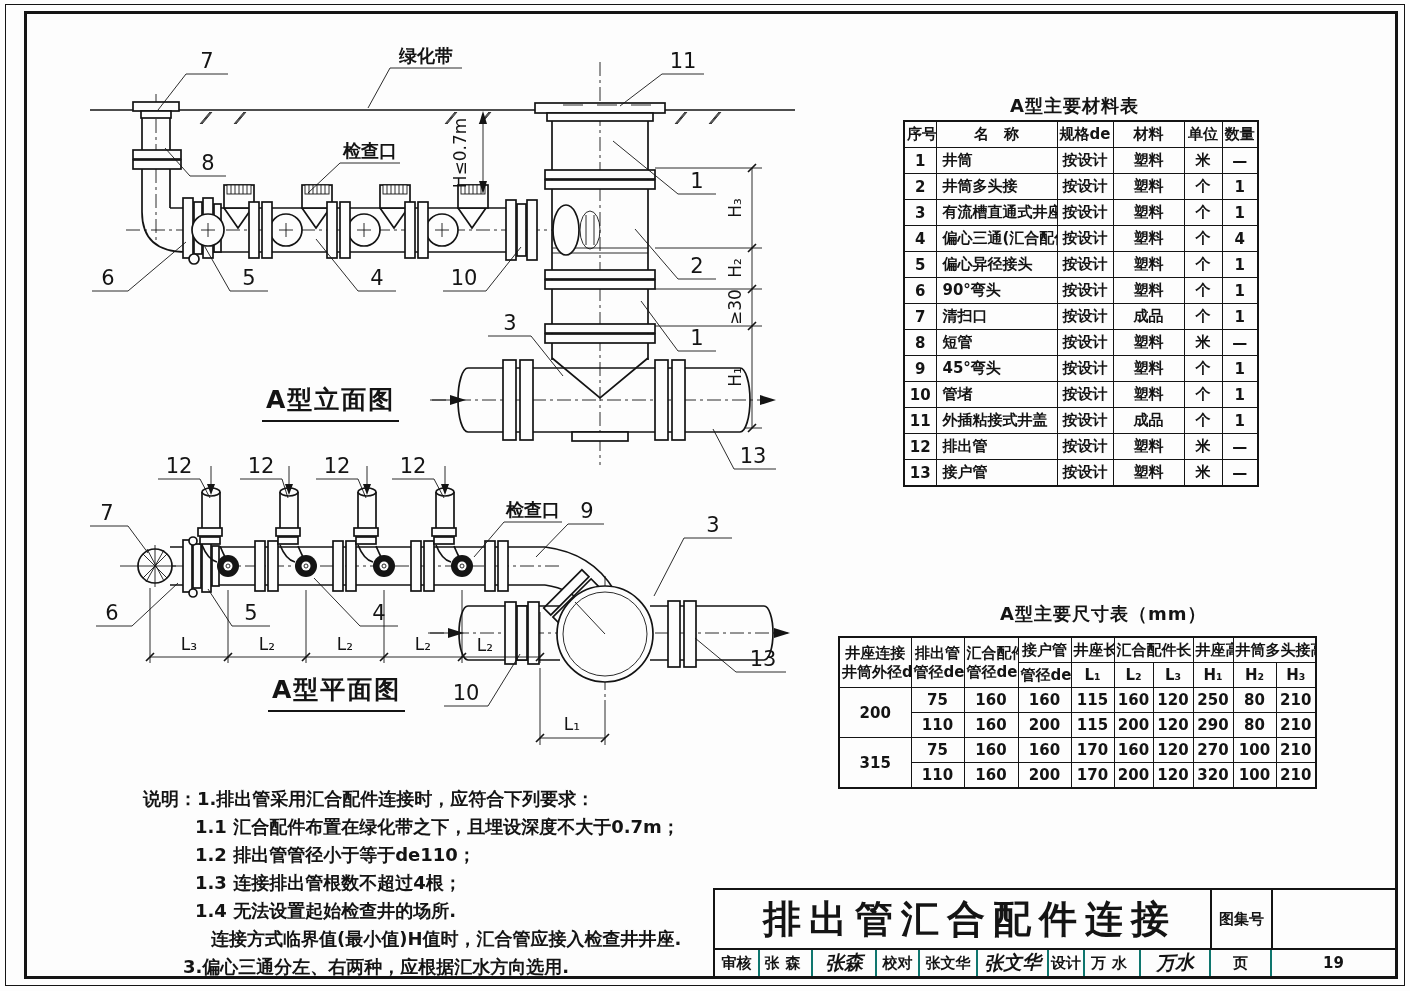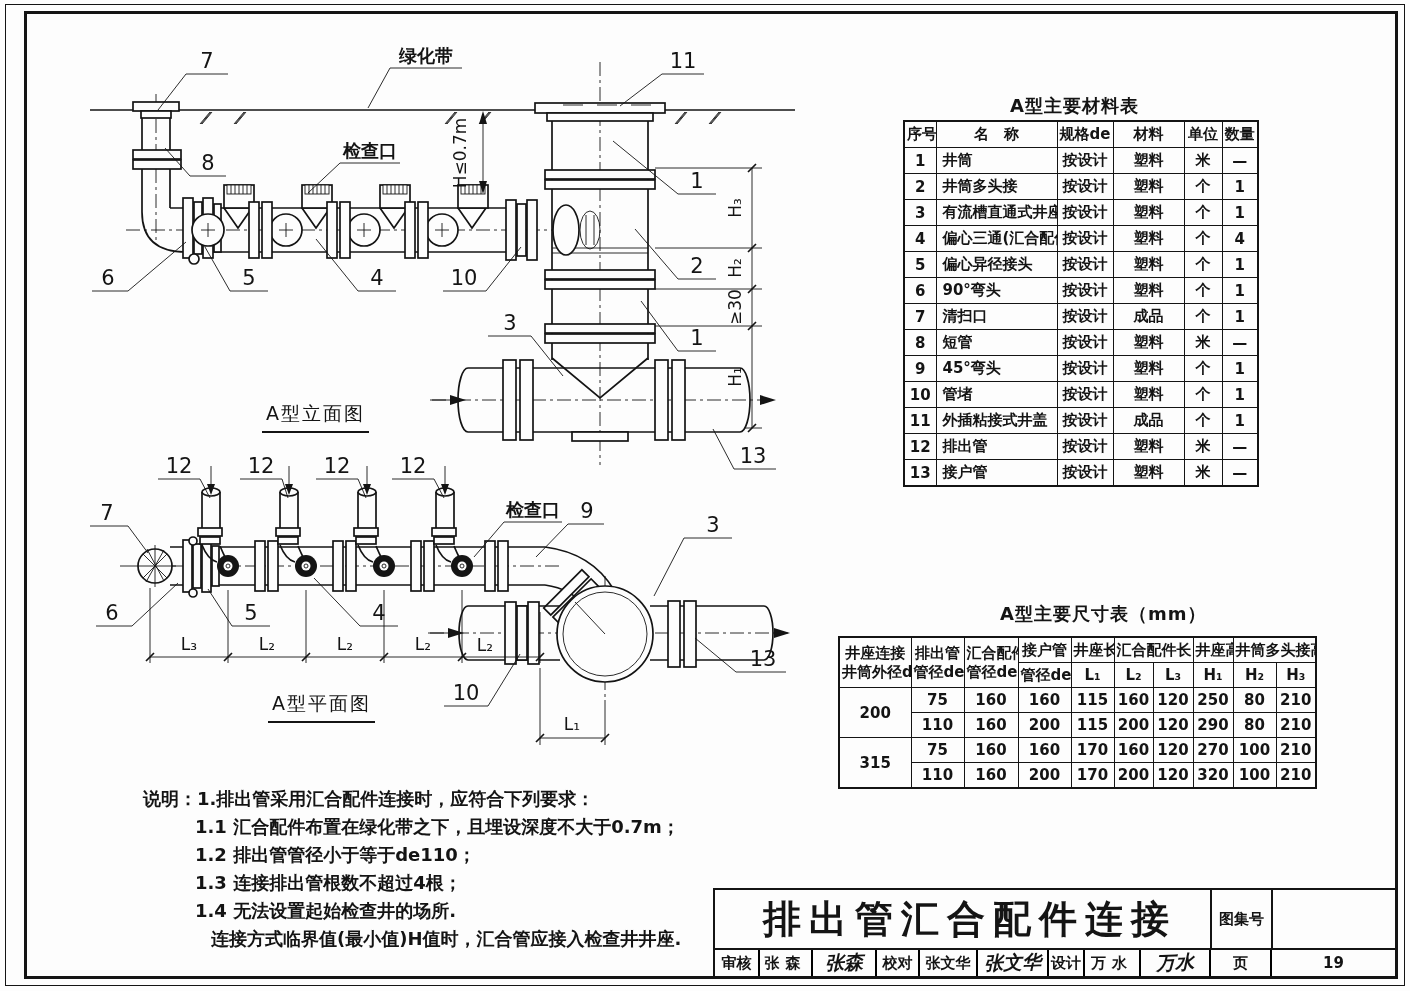"A型立面图" .fig-title { font-size: 19px -> 25px; font-weight: 400 -> 700; margin-top: 18px -> none }
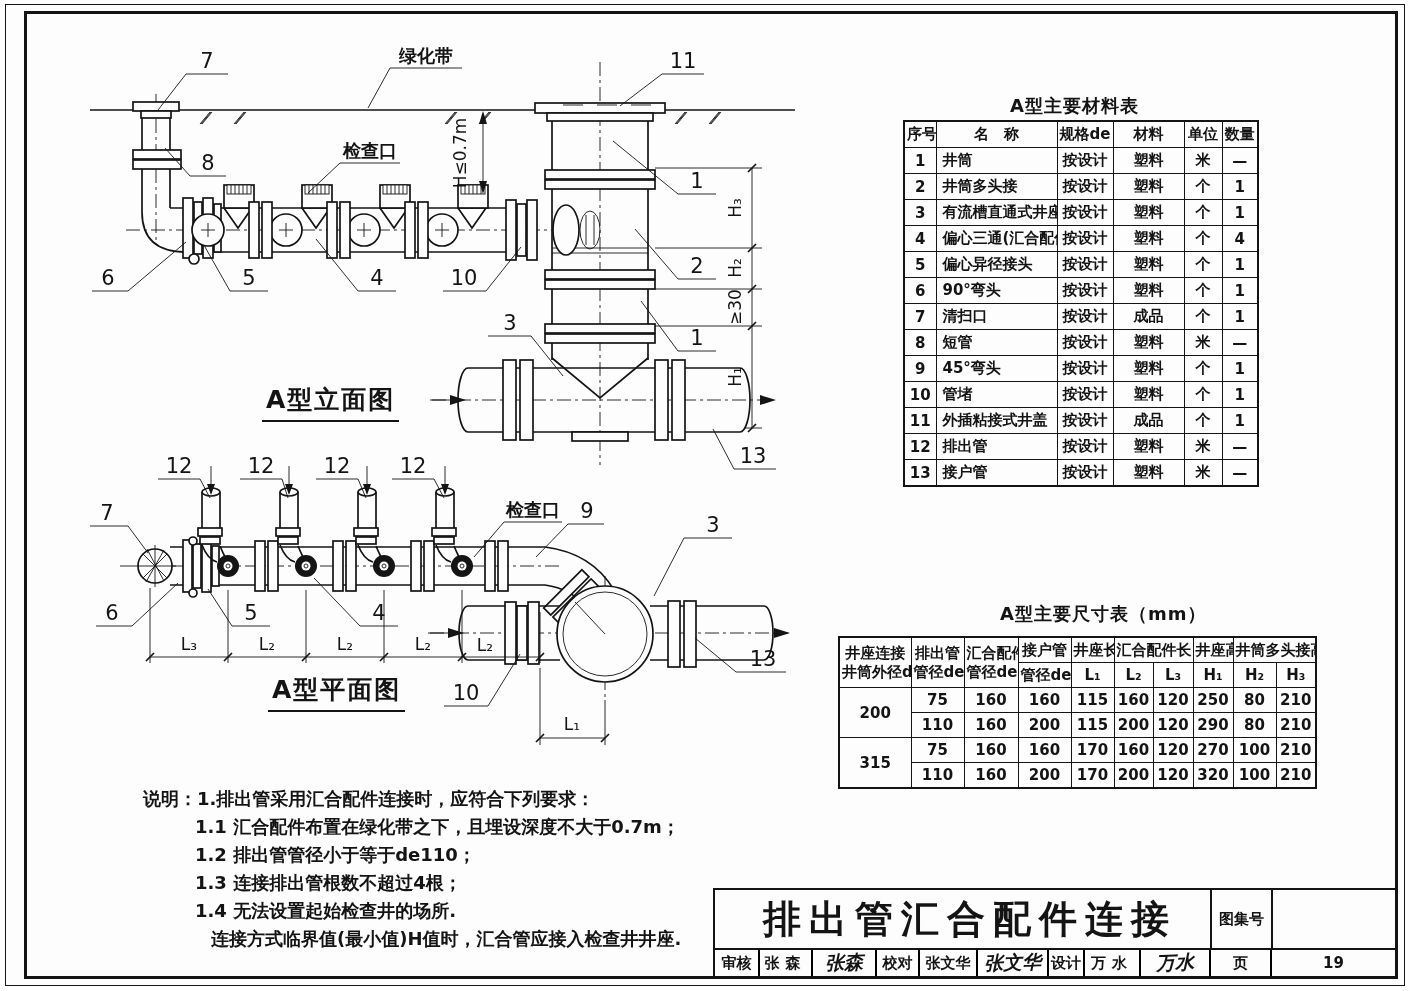"3.偏心三通分左、右两种，应根据汇水方向选用." div.ind-num { html: none -> <div>3.偏心三通分左、右两种，应根据汇水方向选用.</div> }
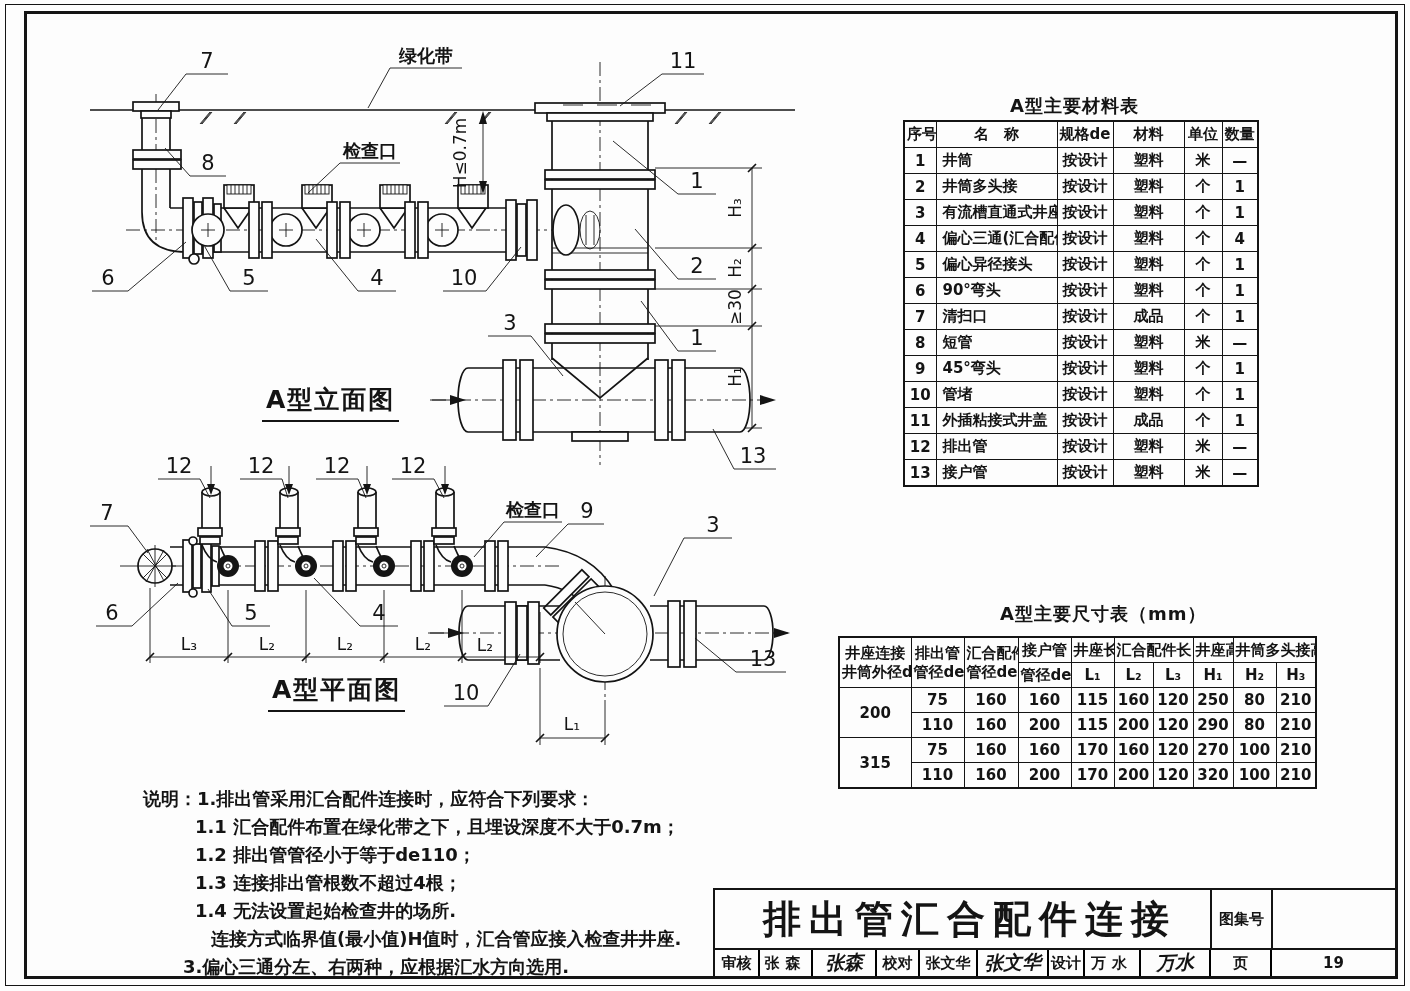"审核" .tblock-bottom .c { border-right: 2px solid #000000 -> 2px solid #0f766e }
